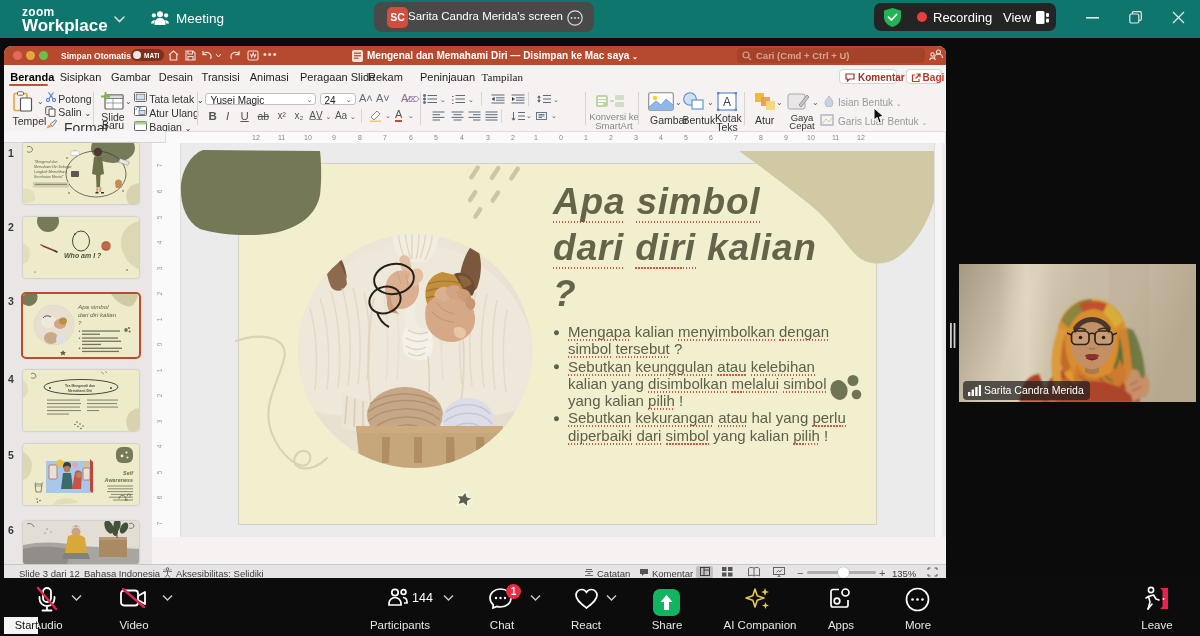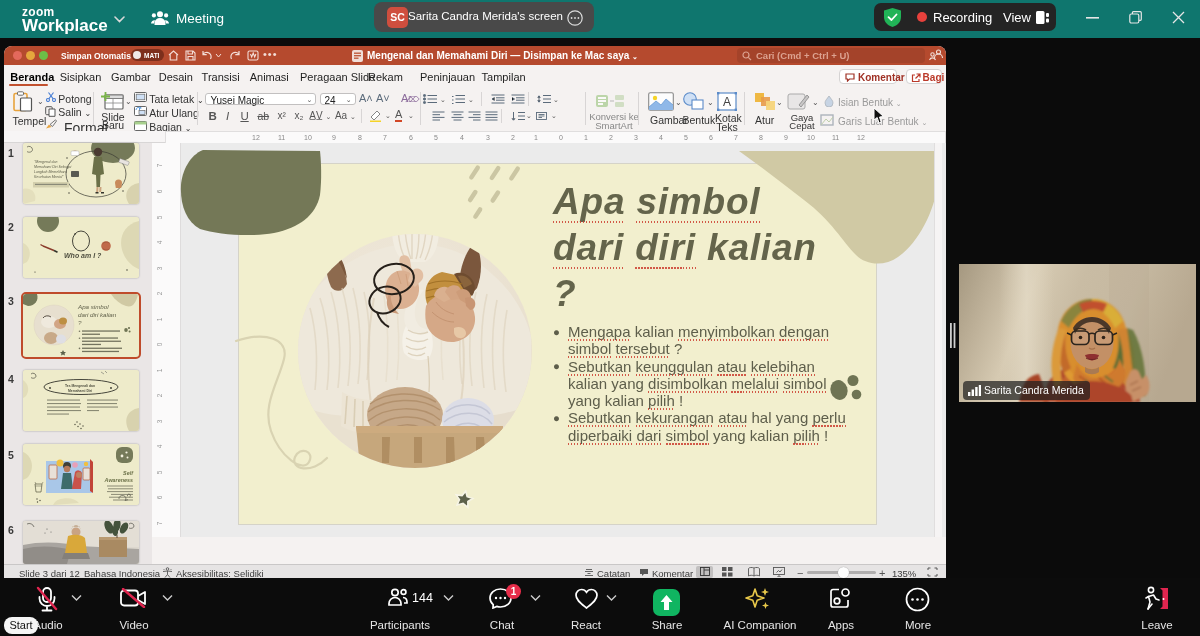"Tampilan" div.tab { font-family: none -> Liberation Serif, serif }
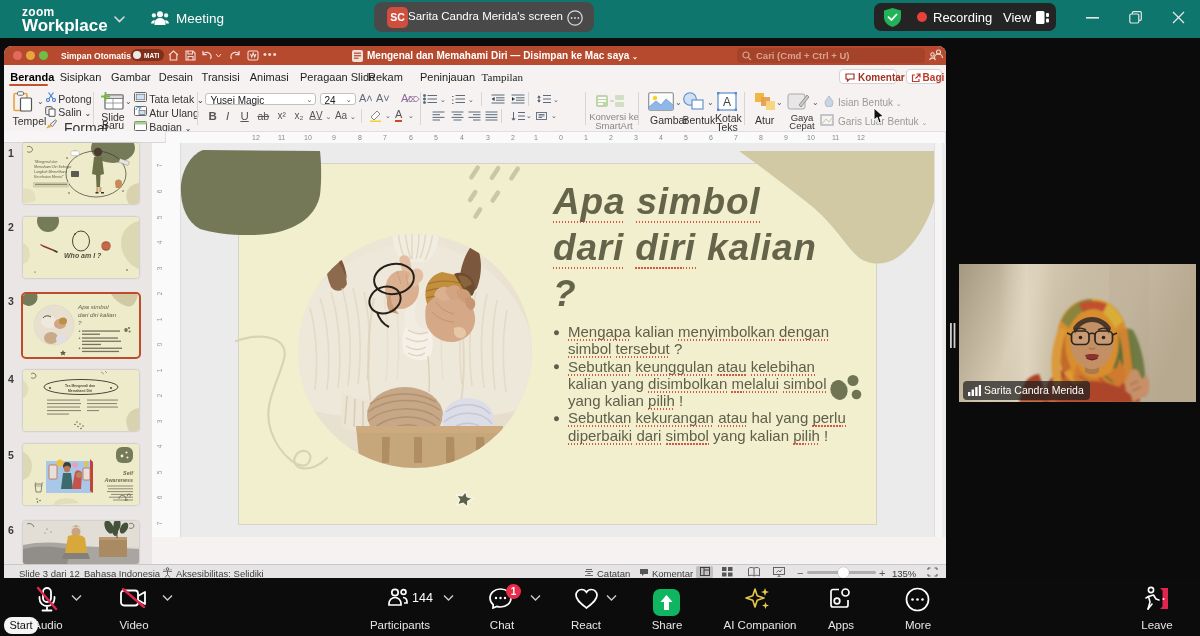"Start" div.abs { border-radius: 8px -> 0; text-align: center -> right }
